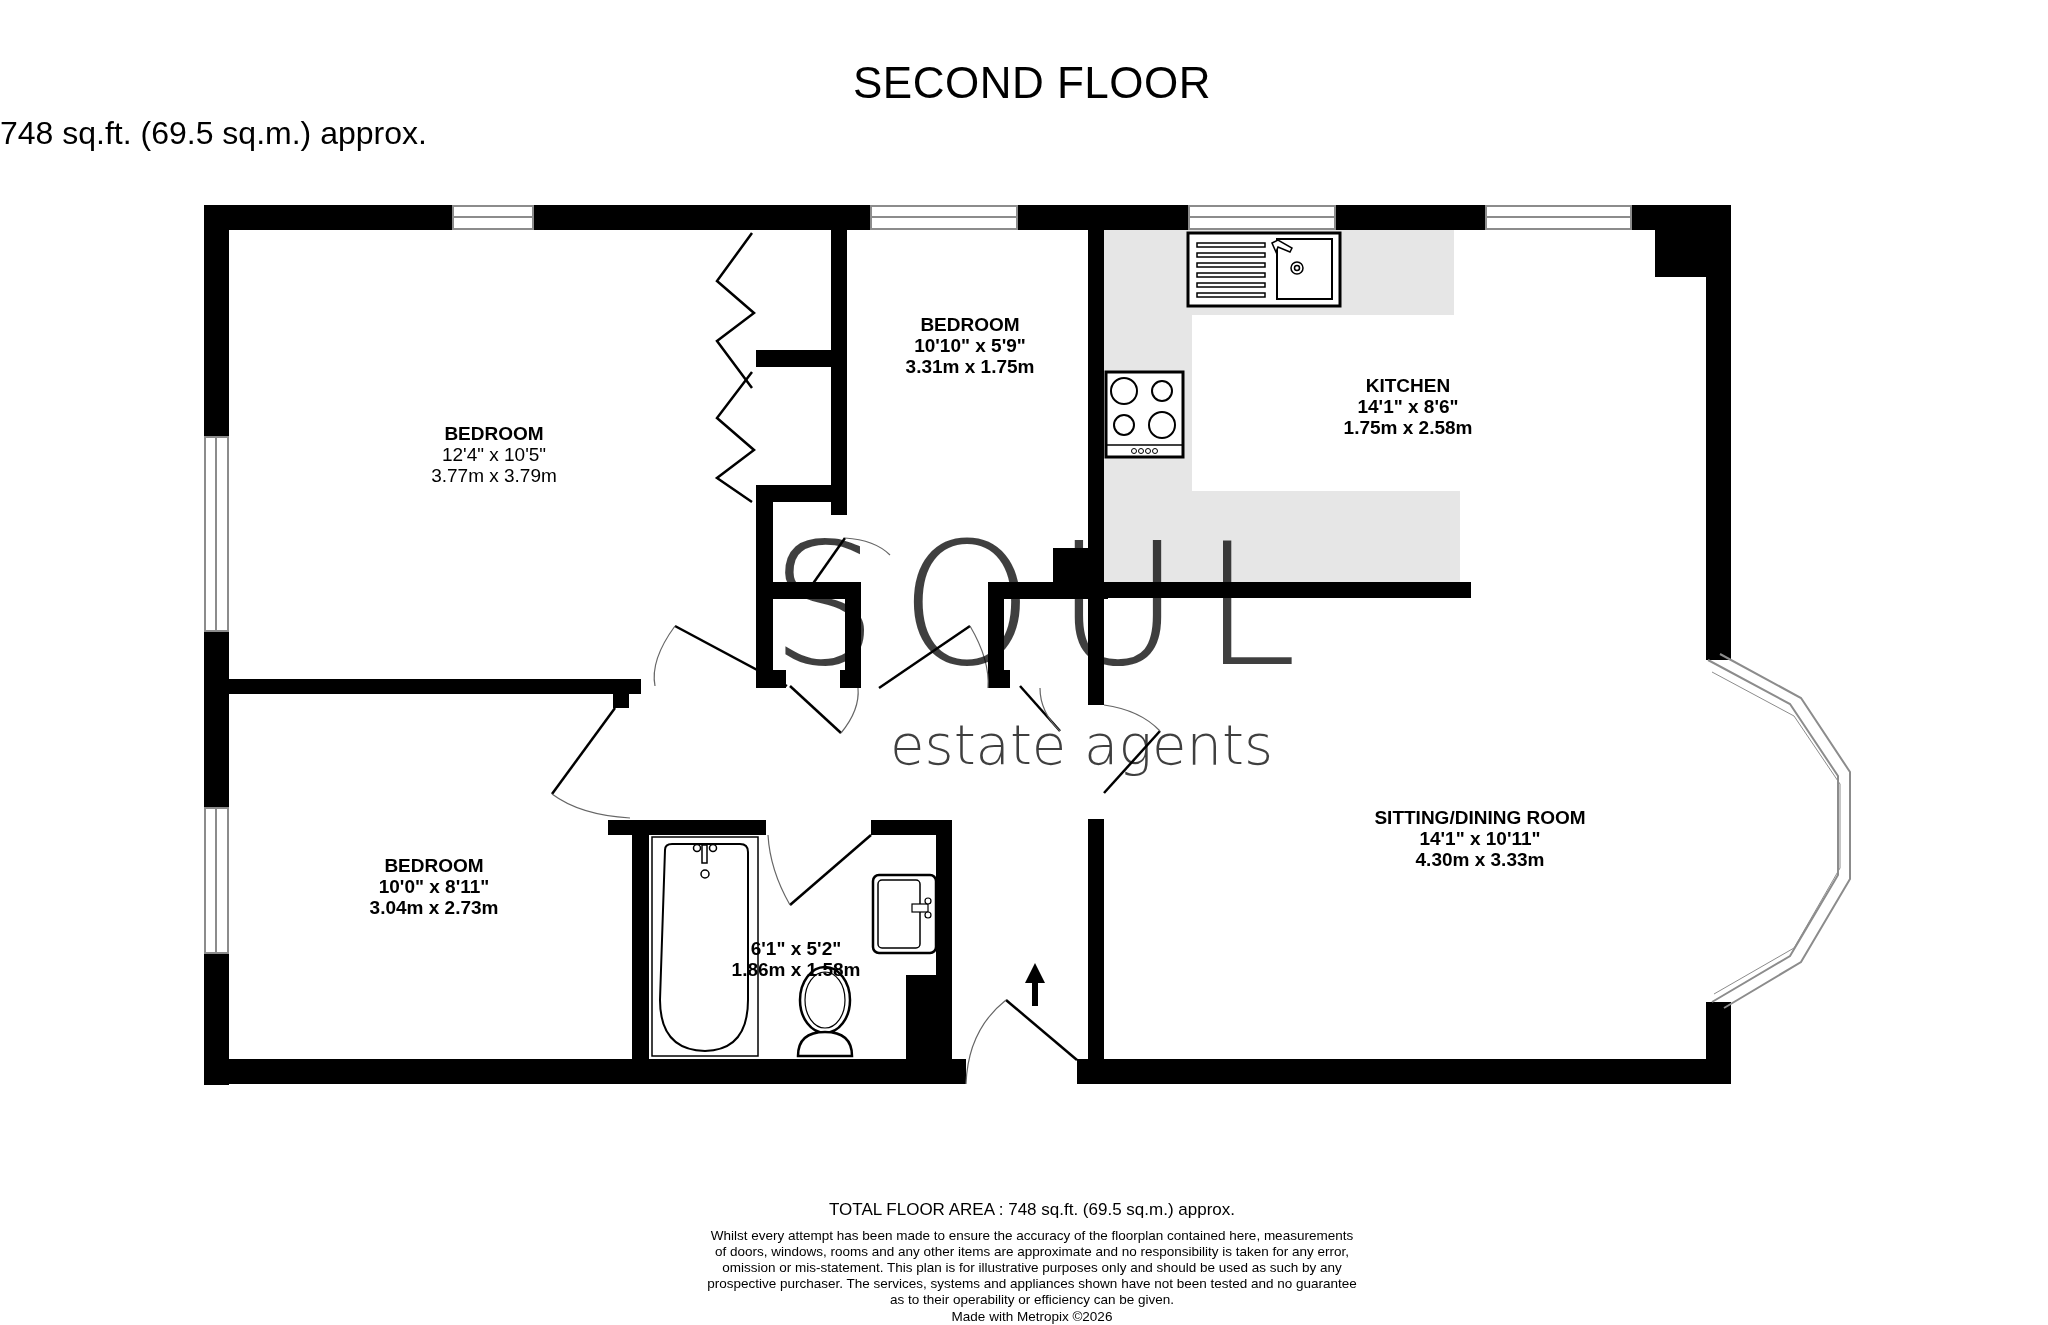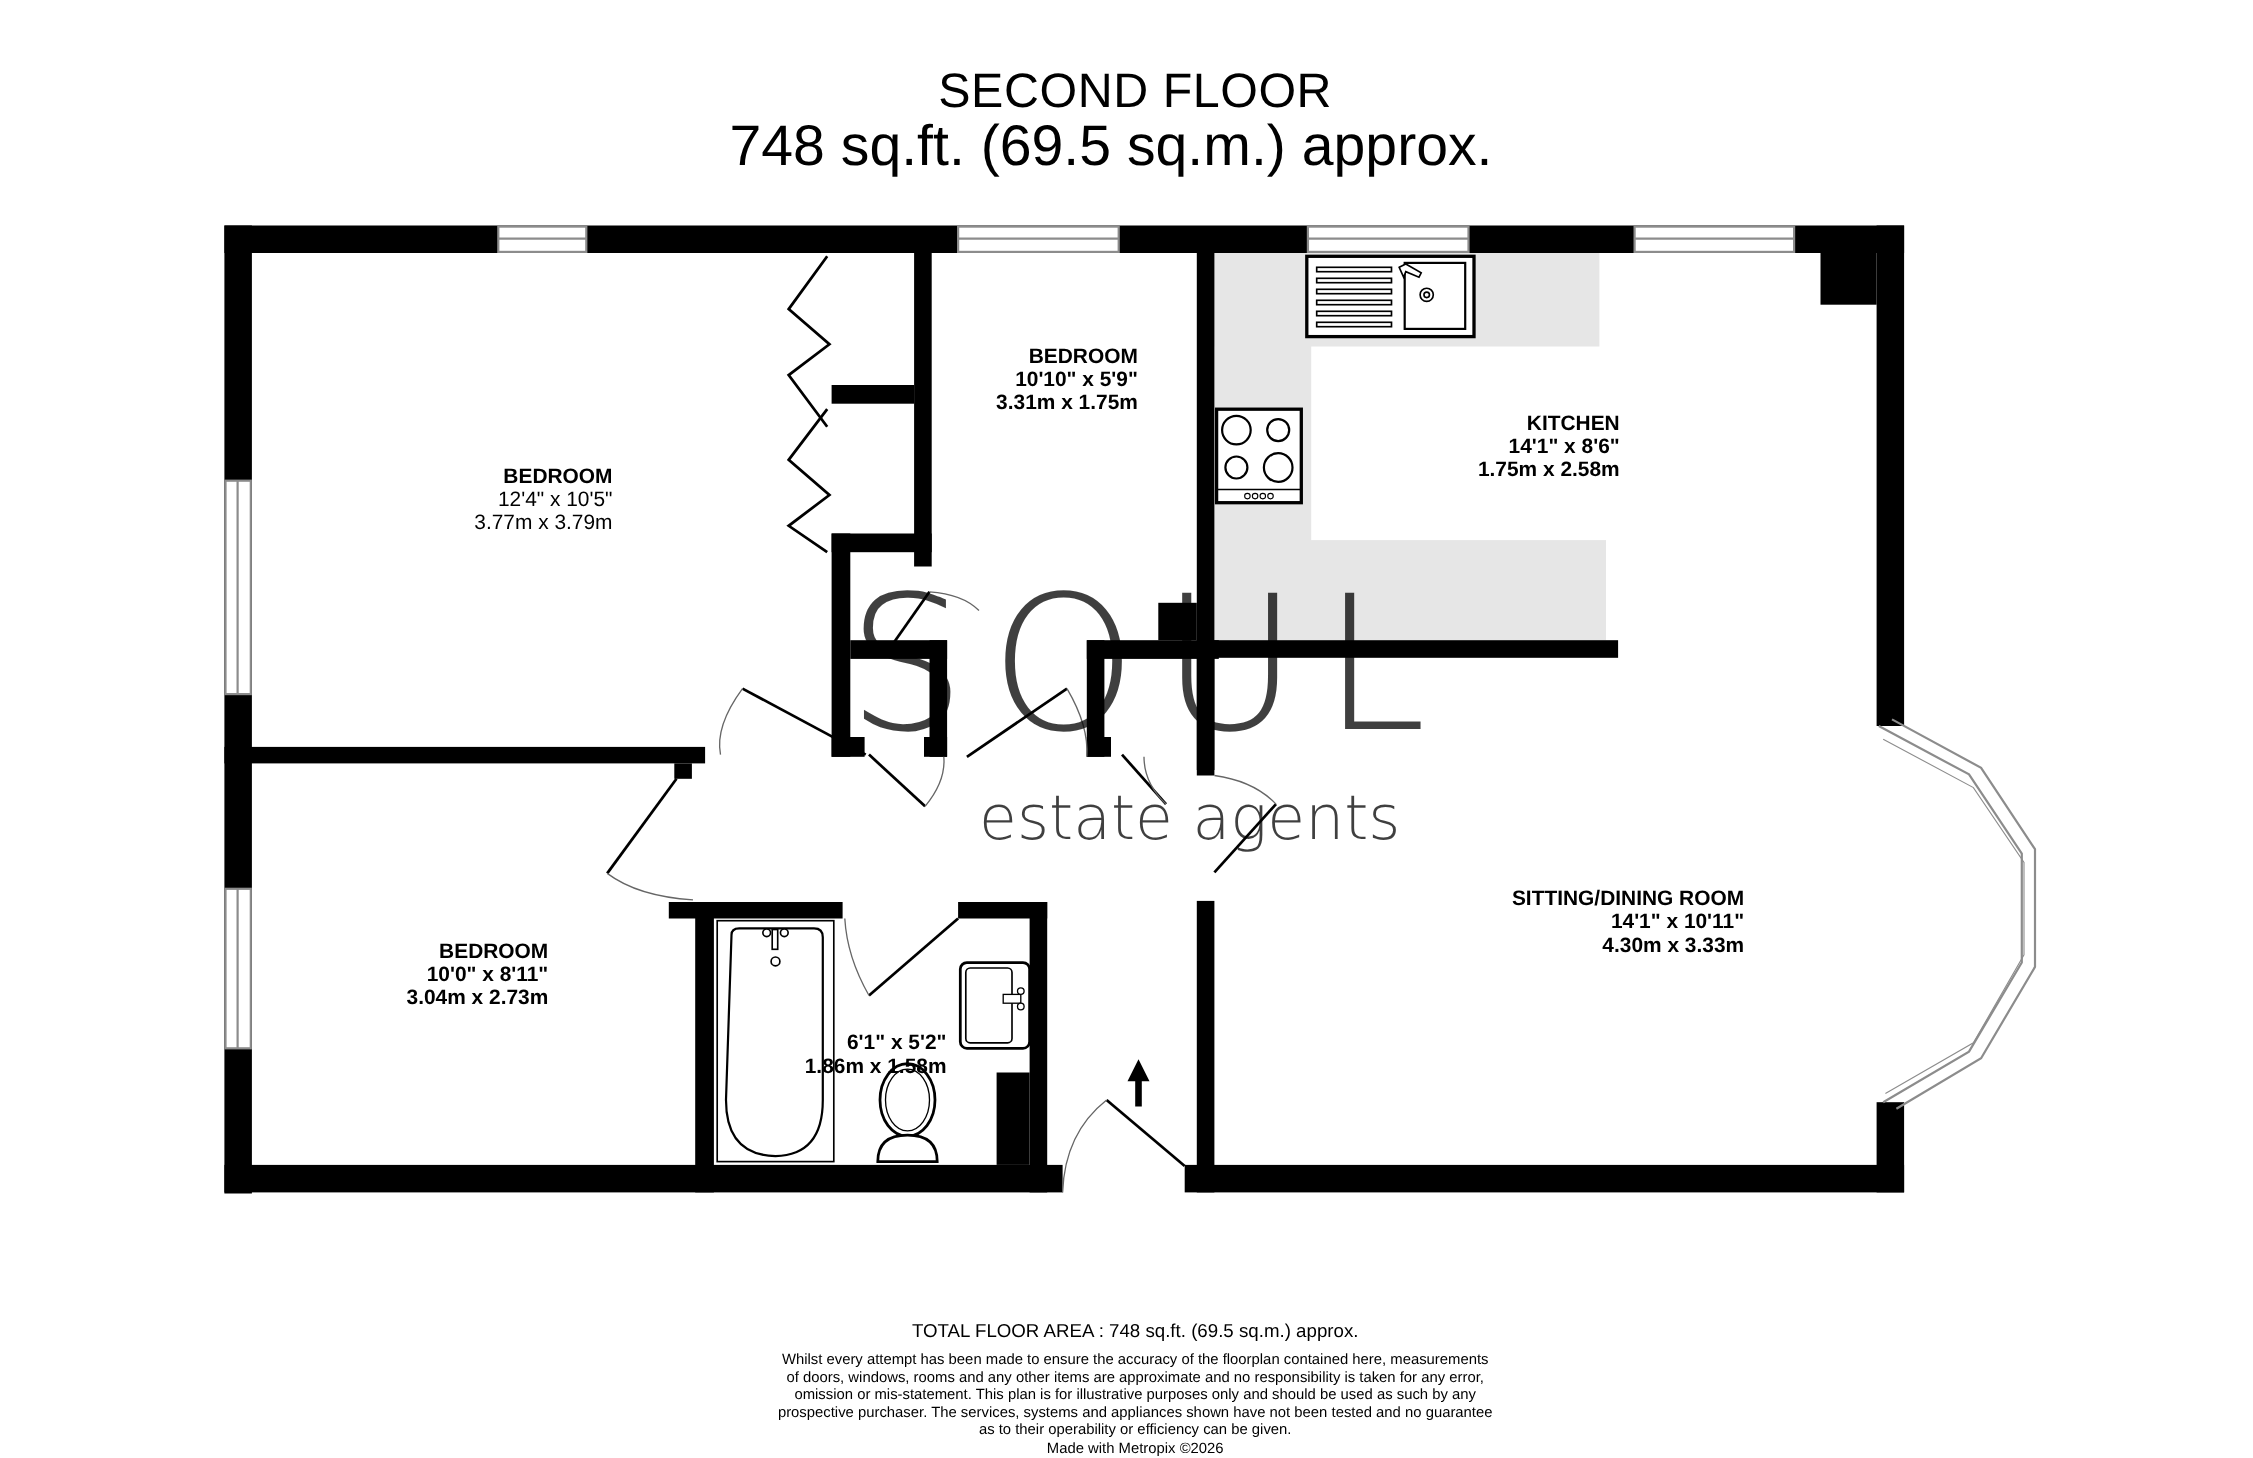"748 sq.ft. (69.5 sq.m.) approx." .subtitle { font-size: 52px -> 32px; text-align: center -> none }
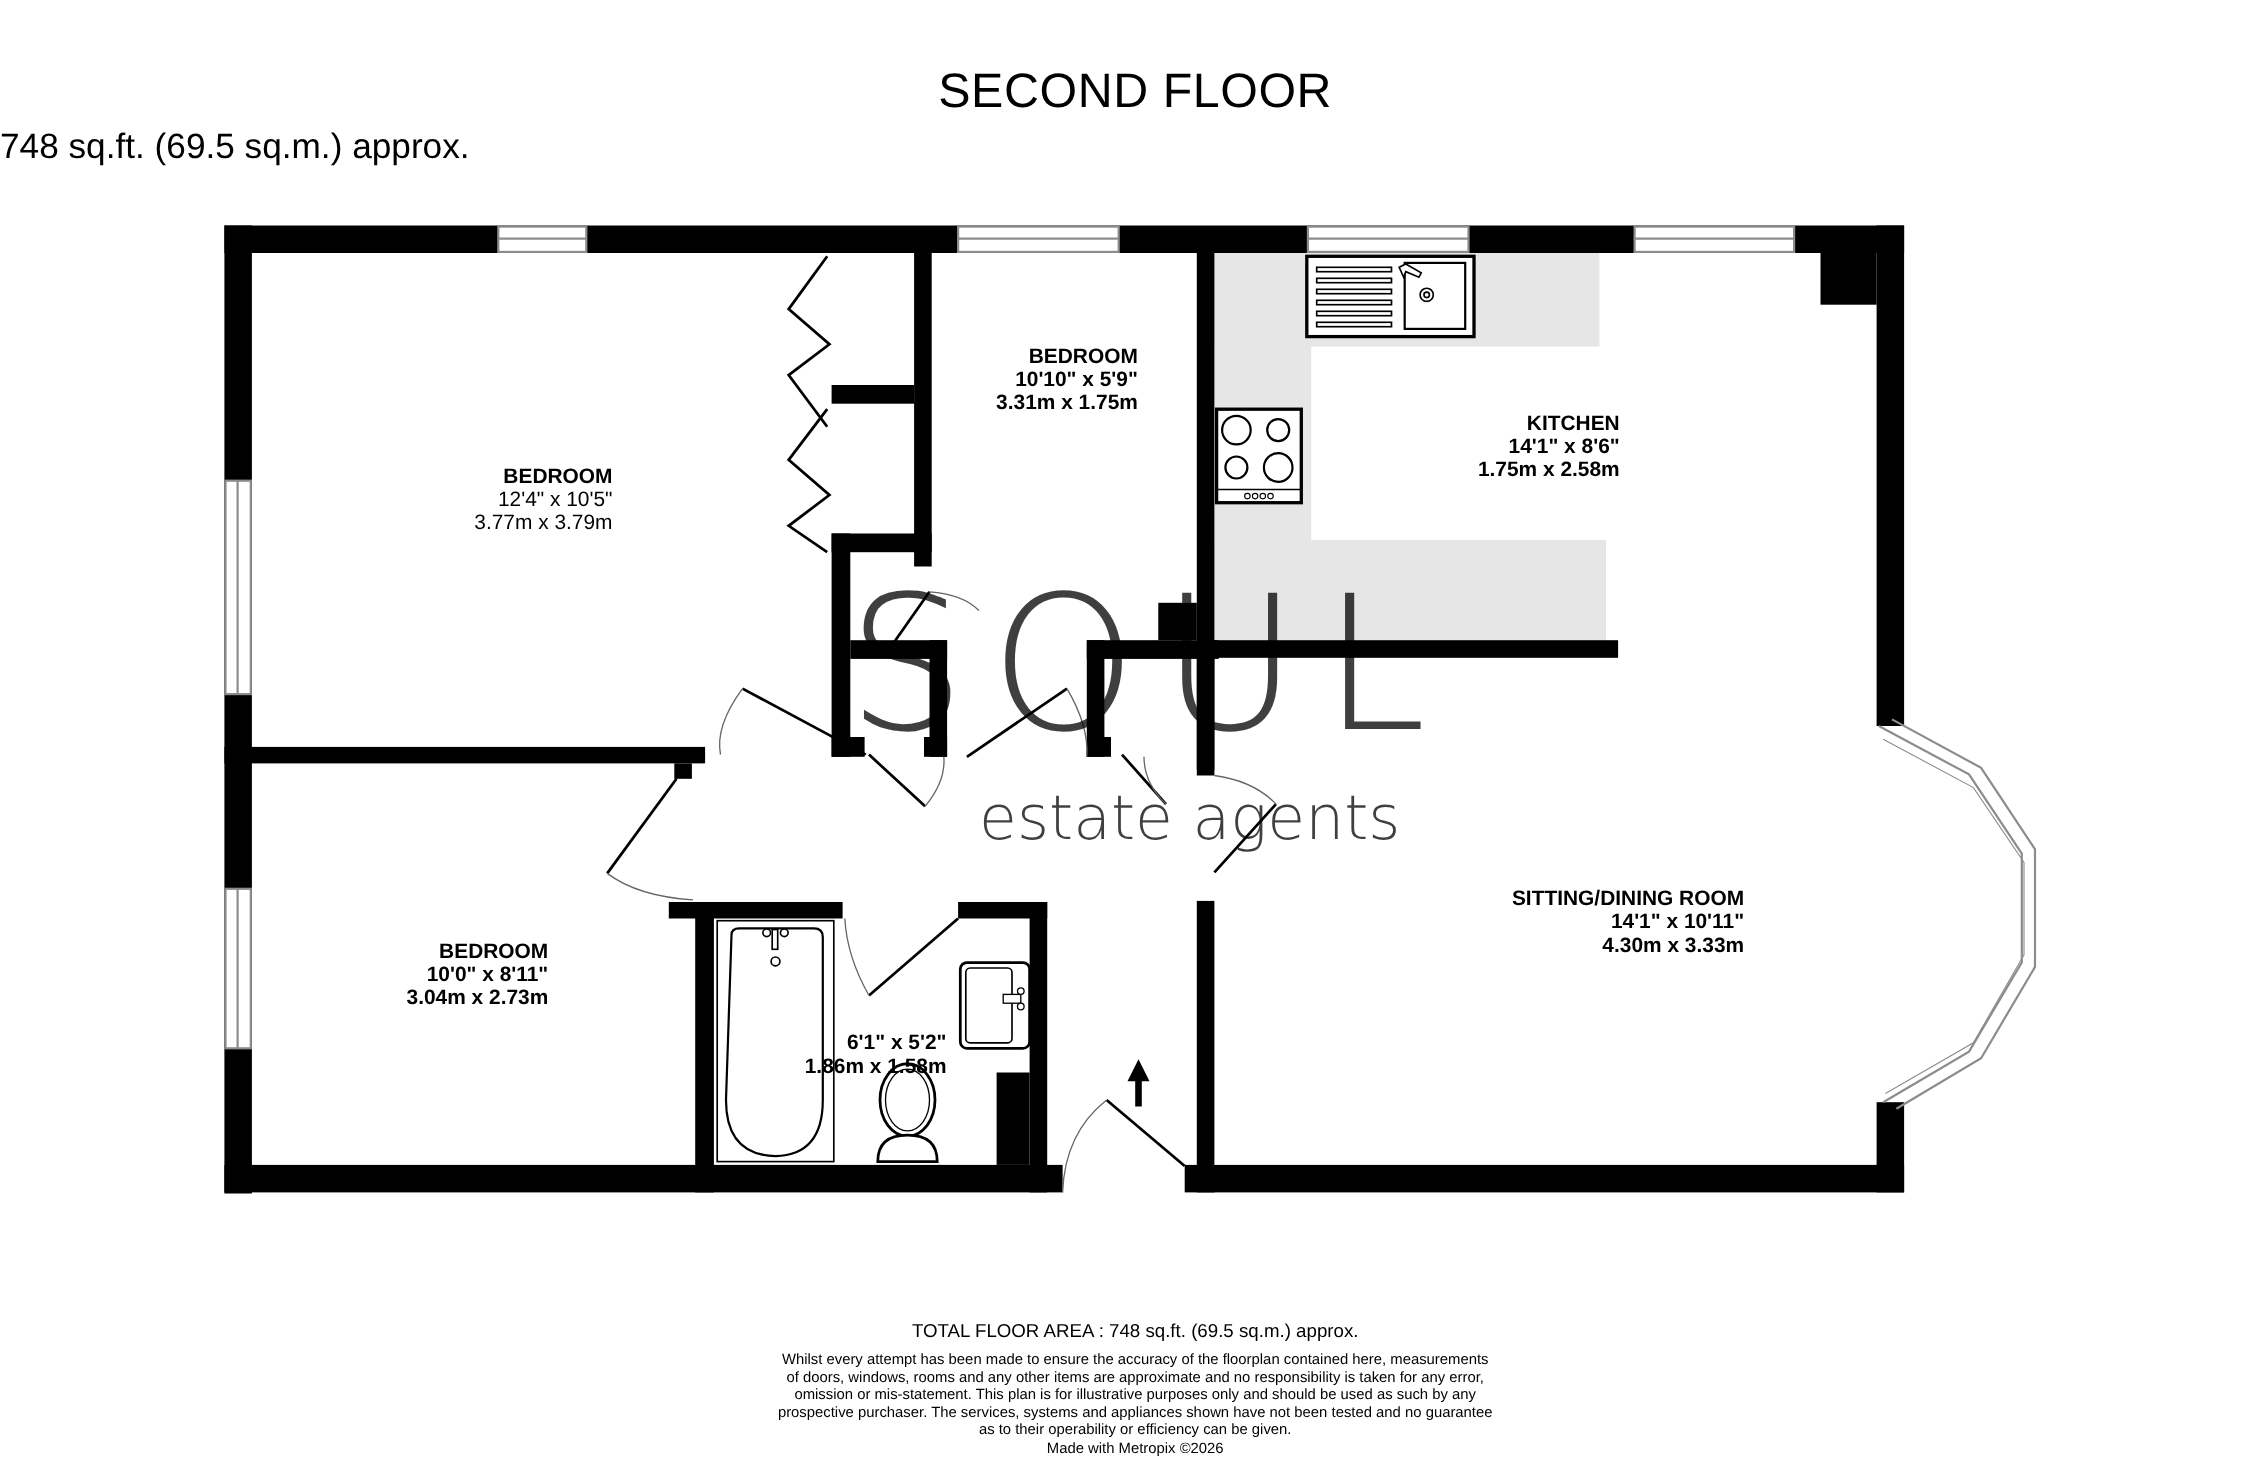"BEDROOM" .room-label { text-align: right -> center }
